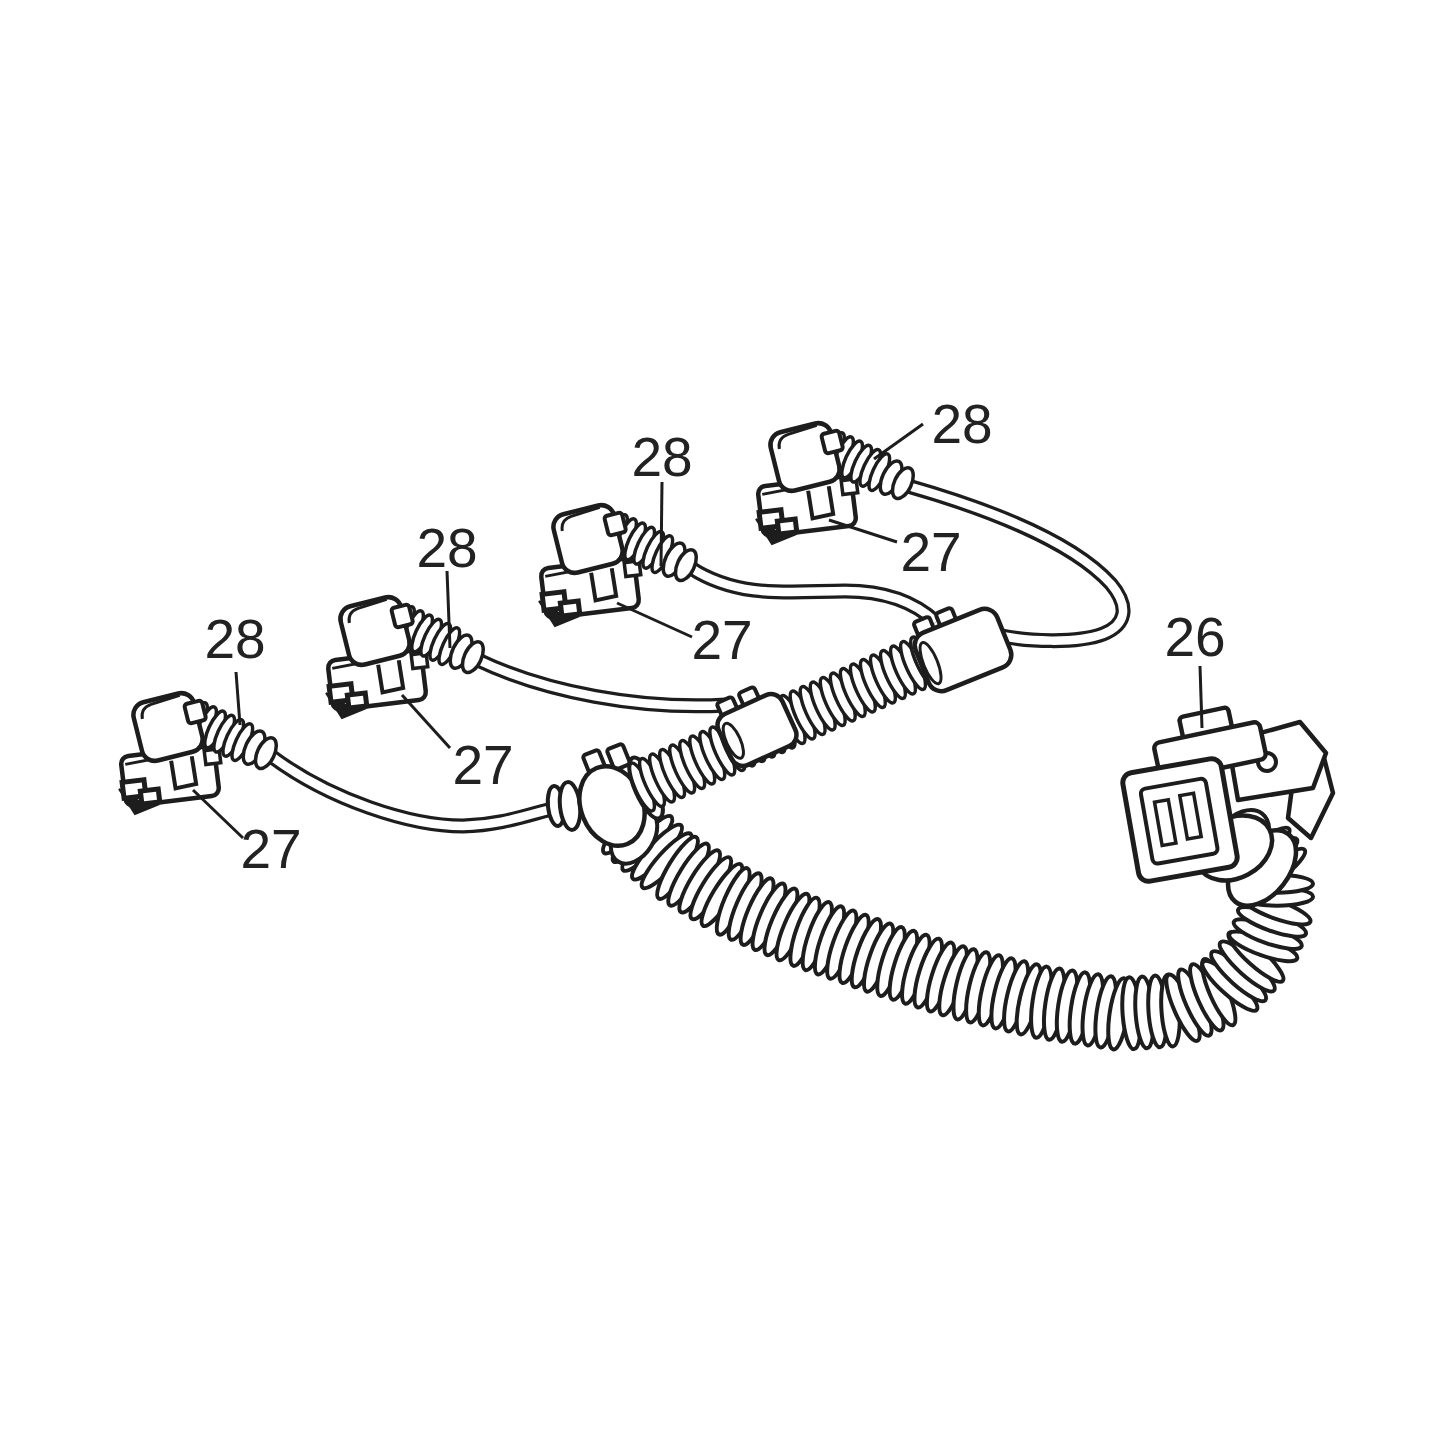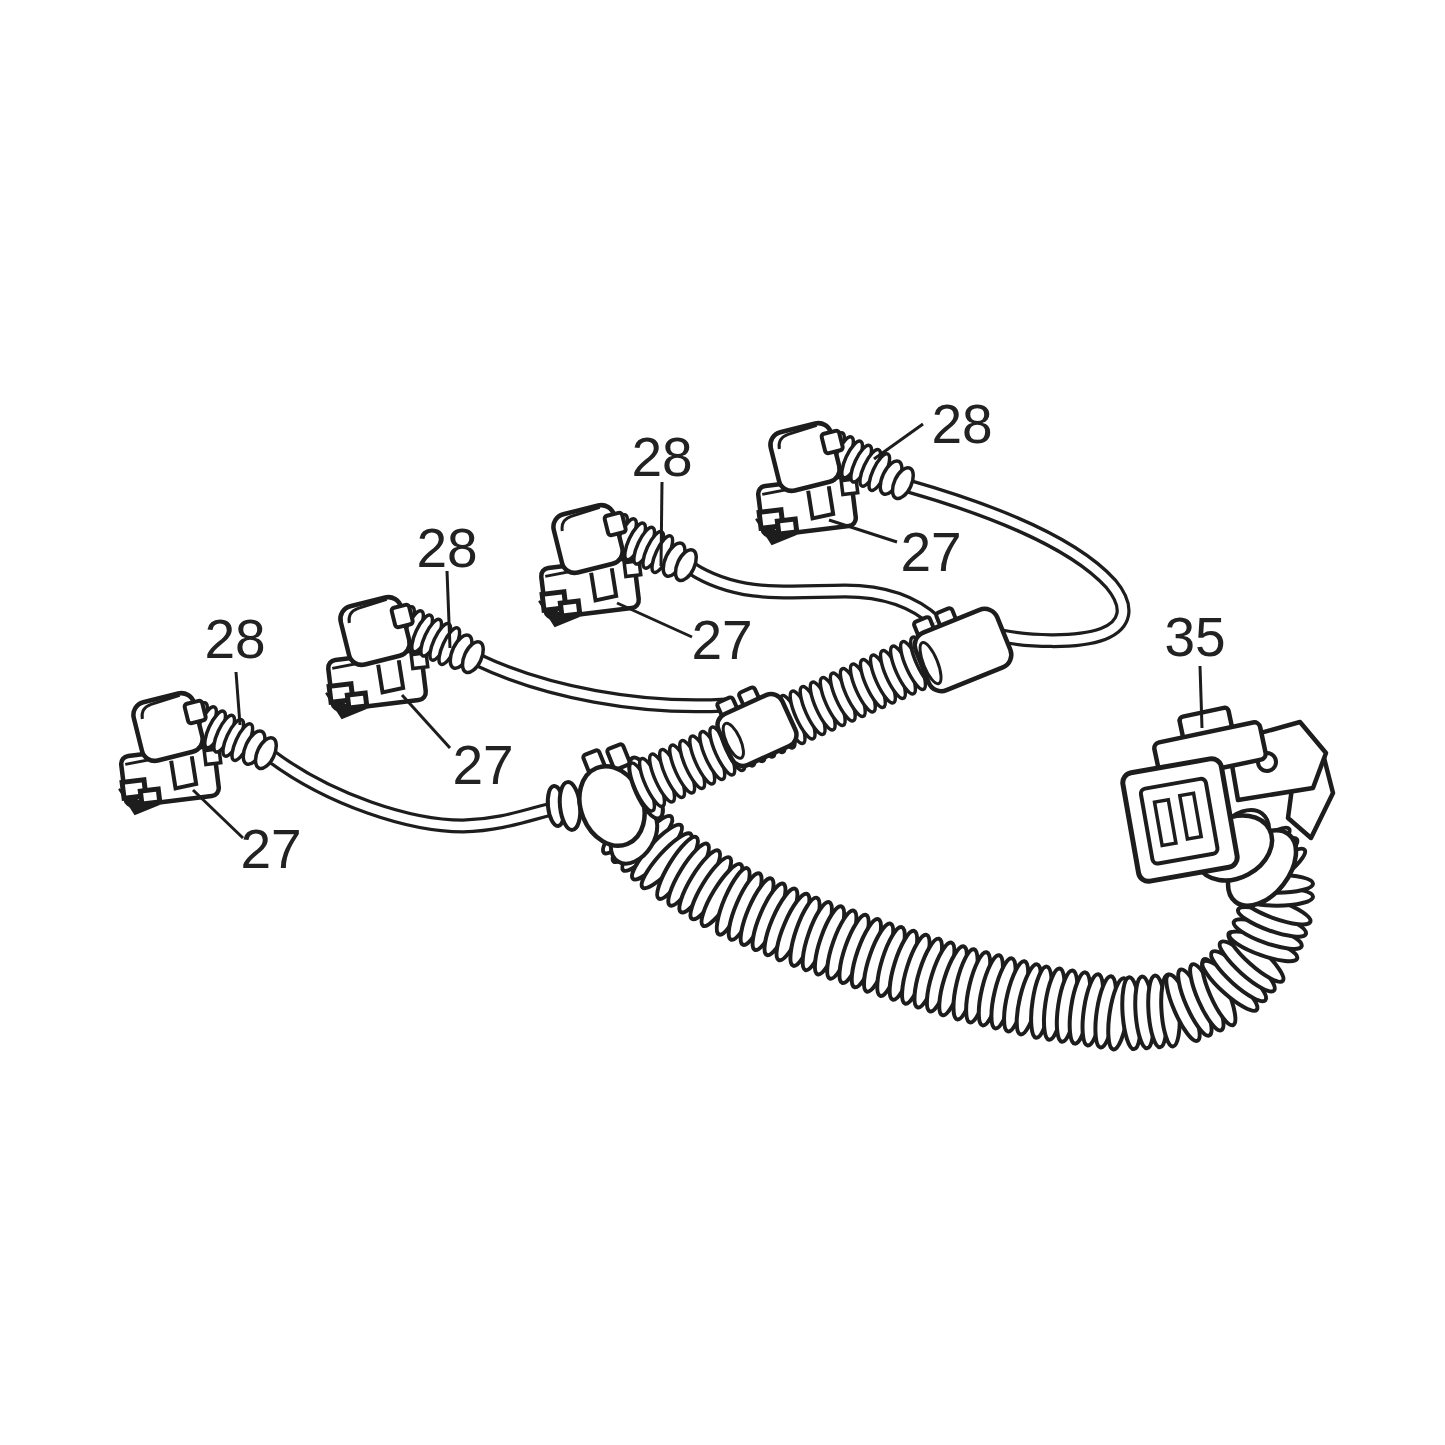"35" div.part-label { text: 35 -> 26 }
